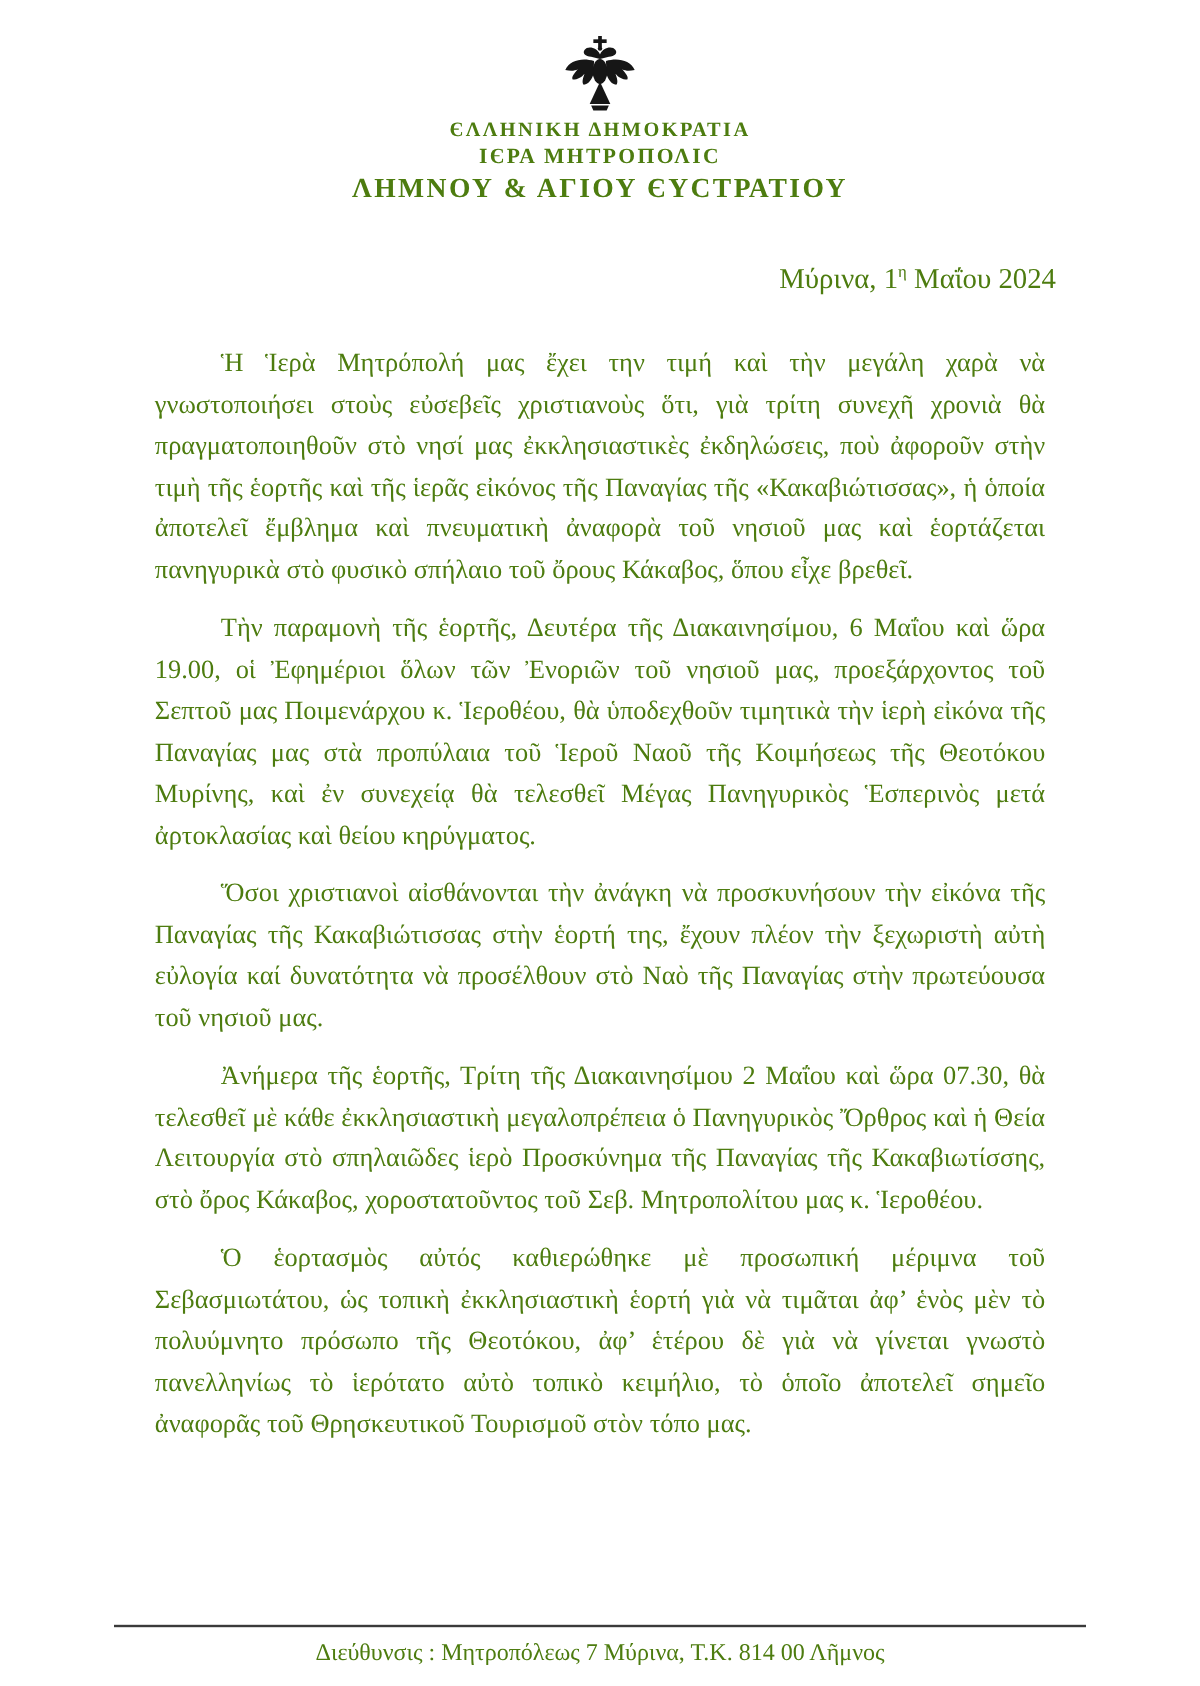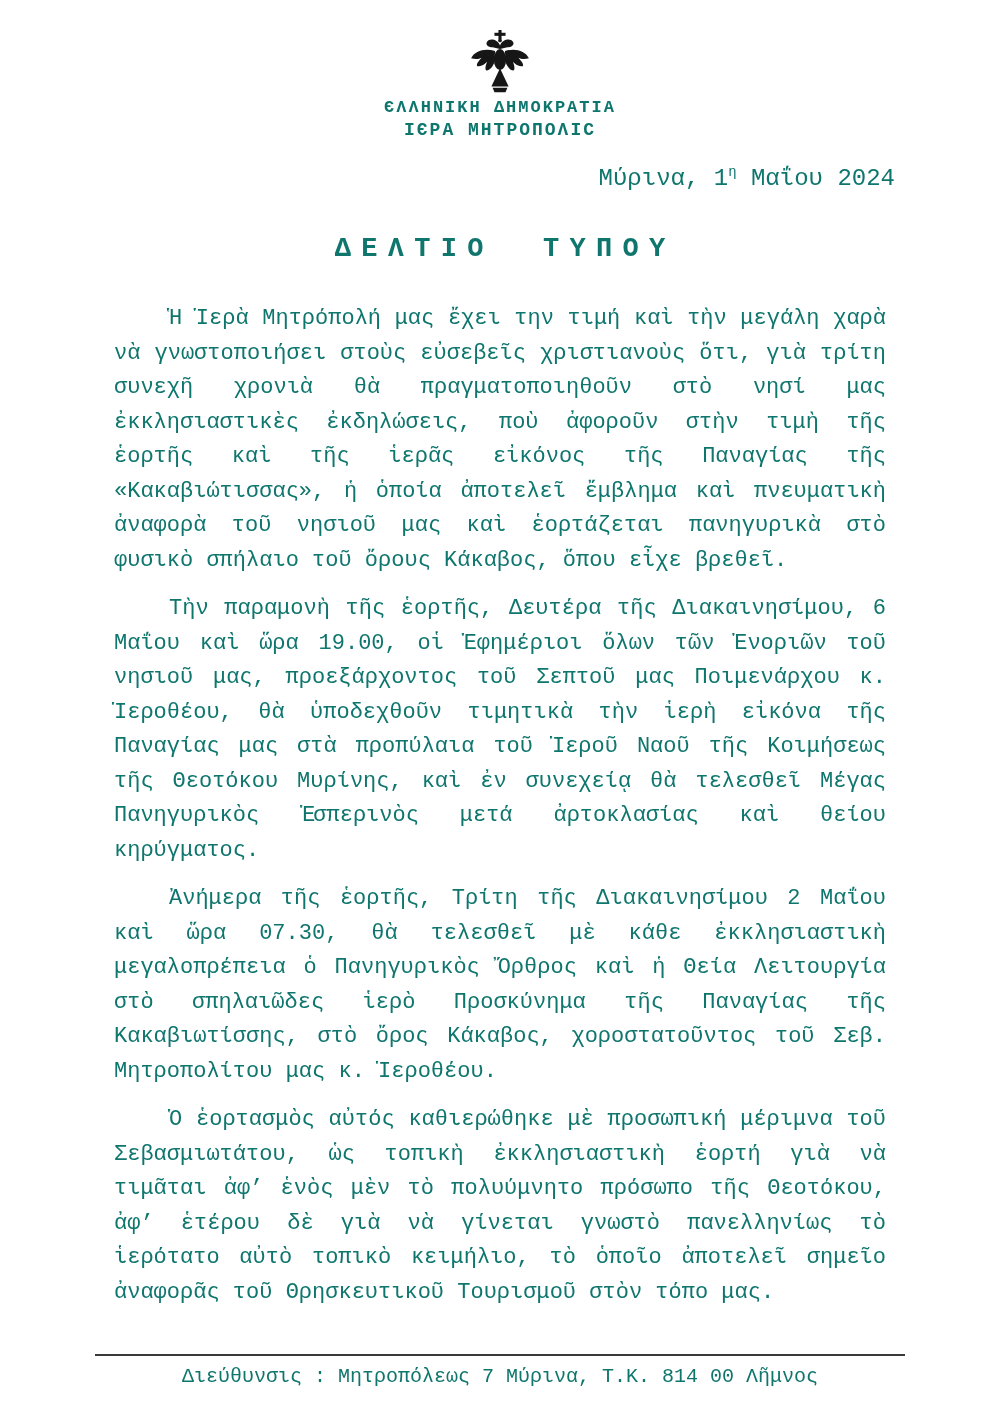"ЄΛΛΗΝΙΚΗ ΔΗΜΟΚΡΑΤΙΑ" .page { color: #0f766e -> #4d7c0f; font-family: Liberation Mono, monospace -> Liberation Serif, serif; padding: 30px 0 14px -> 30px 15px 14px }
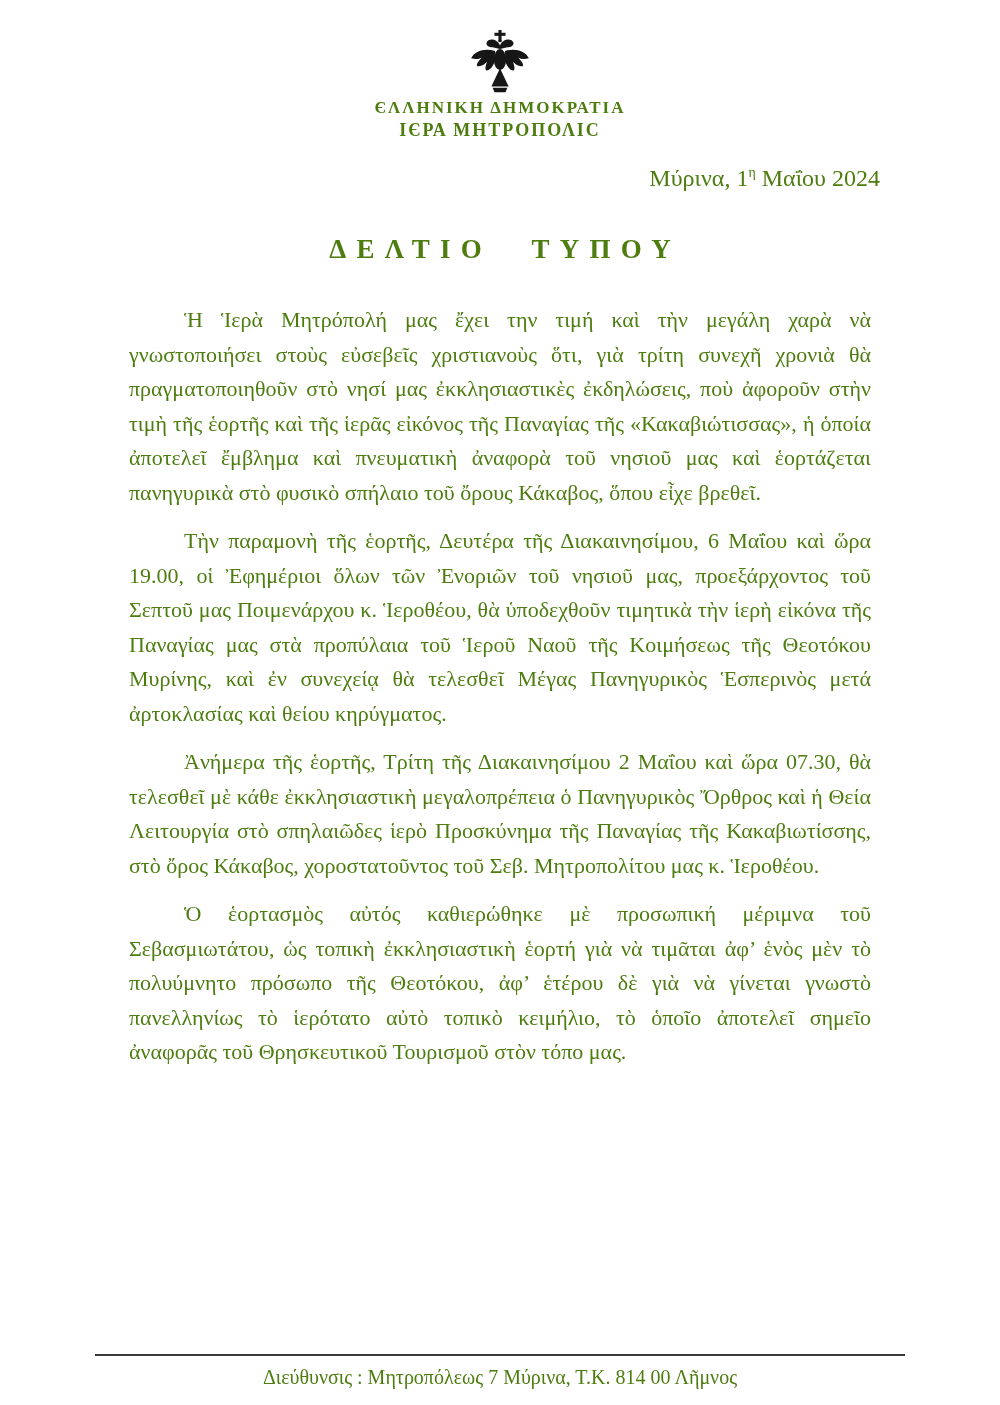"ΛΗΜΝΟΥ & ΑΓΙΟΥ ЄΥCΤΡΑΤΙΟΥ" div.lh-line3 { html: none -> <div>ΛΗΜΝΟΥ &amp; ΑΓΙΟΥ ЄΥCΤΡΑΤΙΟΥ</div> }
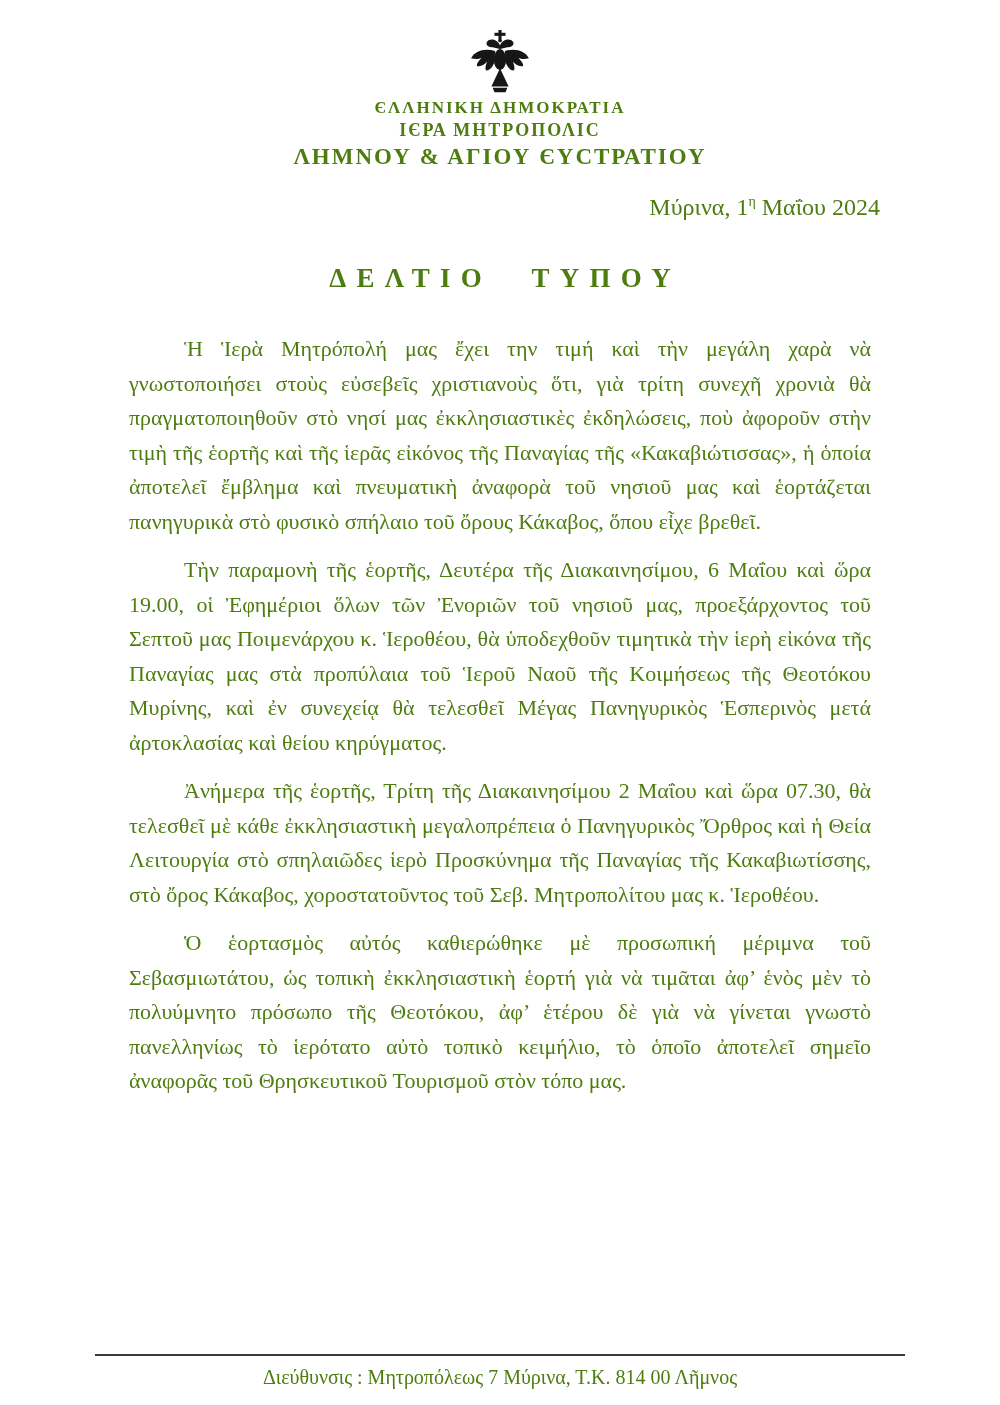"Μύρινα, 1η Μαΐου 2024" .dateline { margin-top: 24px -> 50px }
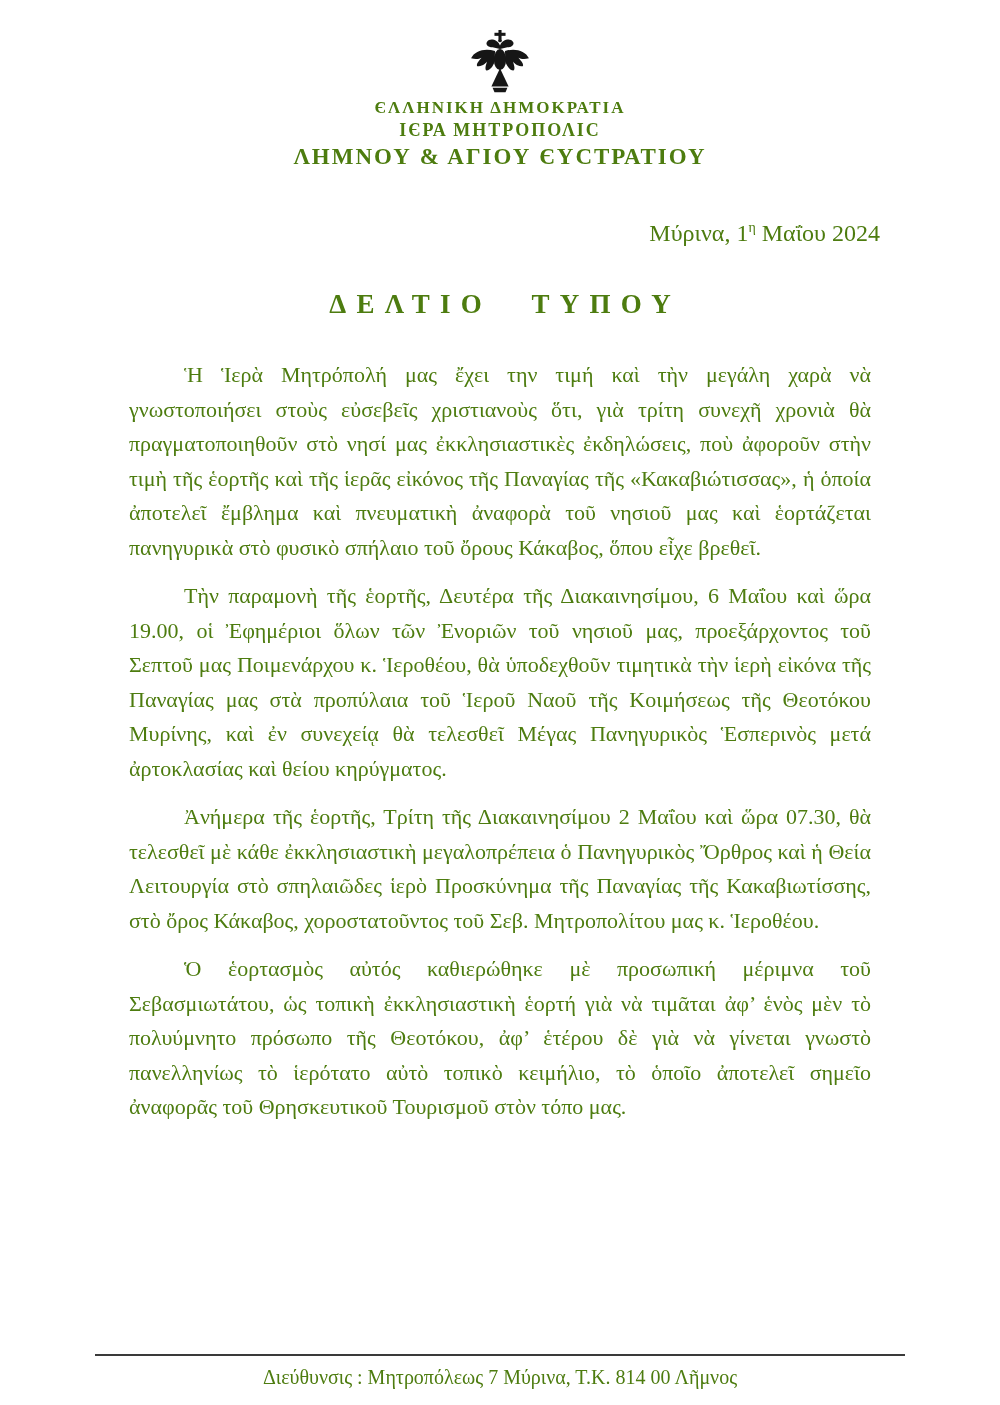"ΔΕΛΤΙΟ ΤΥΠΟΥ" h1.doc-title { html: <h1>ΔΕΛΤΙΟ ΤΥΠΟΥ</h1> -> none }
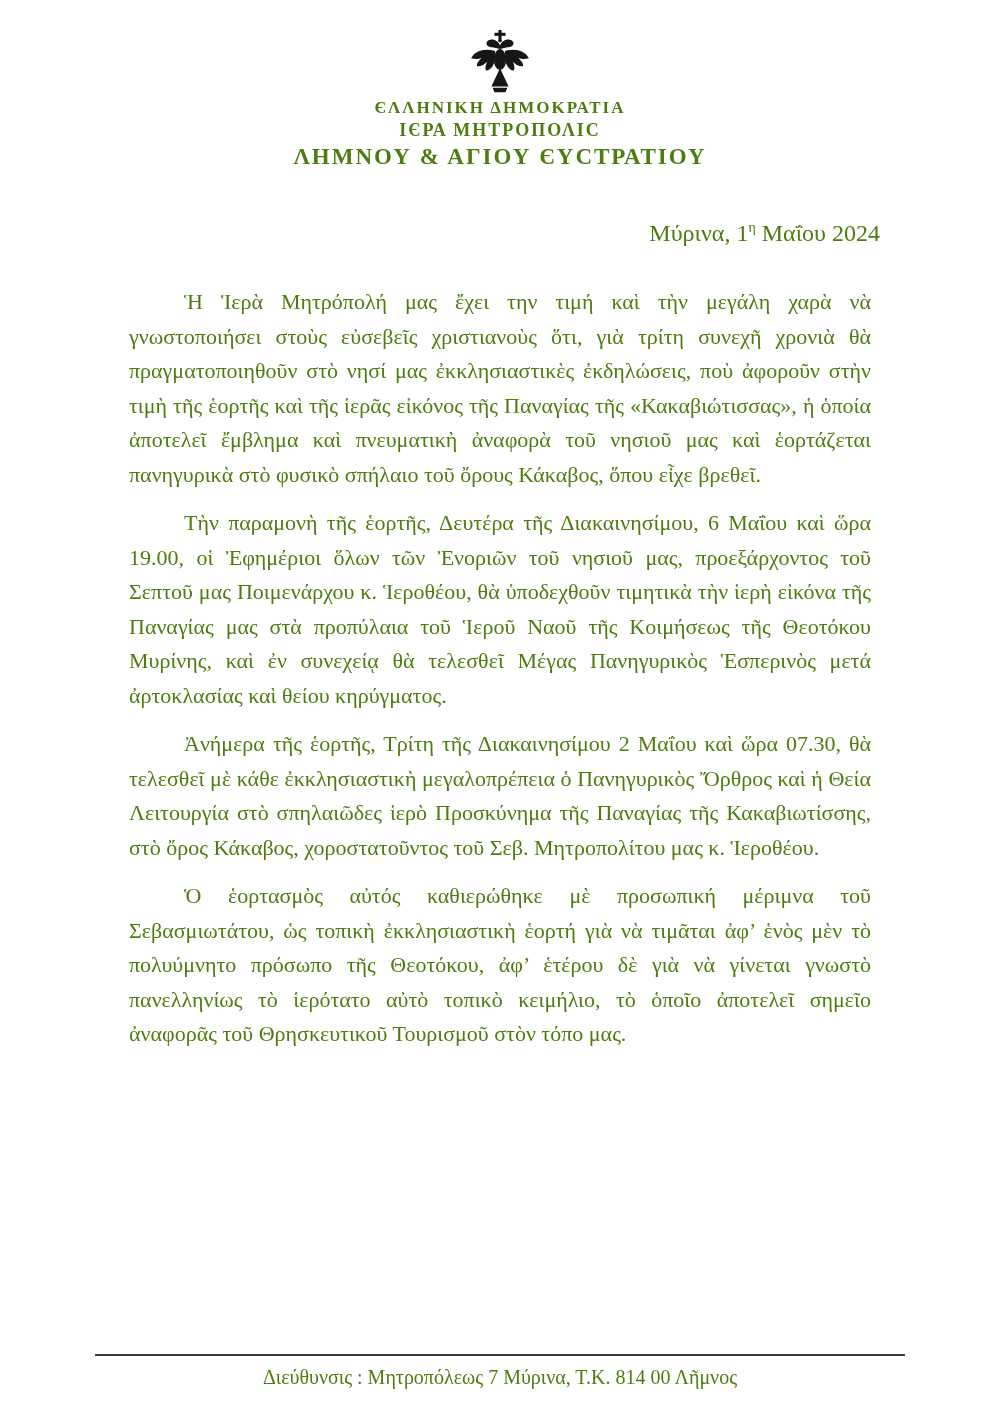"Ὅσοι χριστιανοὶ αἰσθάνονται τὴν ἀνάγκη" p { html: none -> <p>Ὅσοι χριστιανοὶ αἰσθάνονται τὴν ἀνάγκη νὰ προσκυνήσουν τὴν εἰκόνα τῆς Παναγίας τῆς Κακαβιώτισσας στὴν ἑορτή της, ἔχουν πλέον τὴν ξεχωριστὴ αὐτὴ εὐλογία καί δυνατότητα νὰ προσέλθουν στὸ Ναὸ τῆς Παναγίας στὴν πρωτεύουσα τοῦ νησιοῦ μας.</p> }
